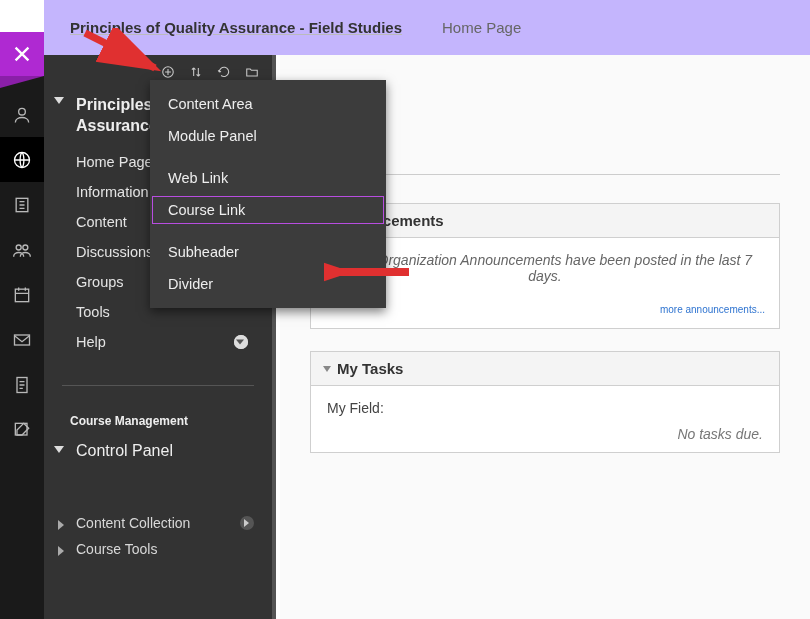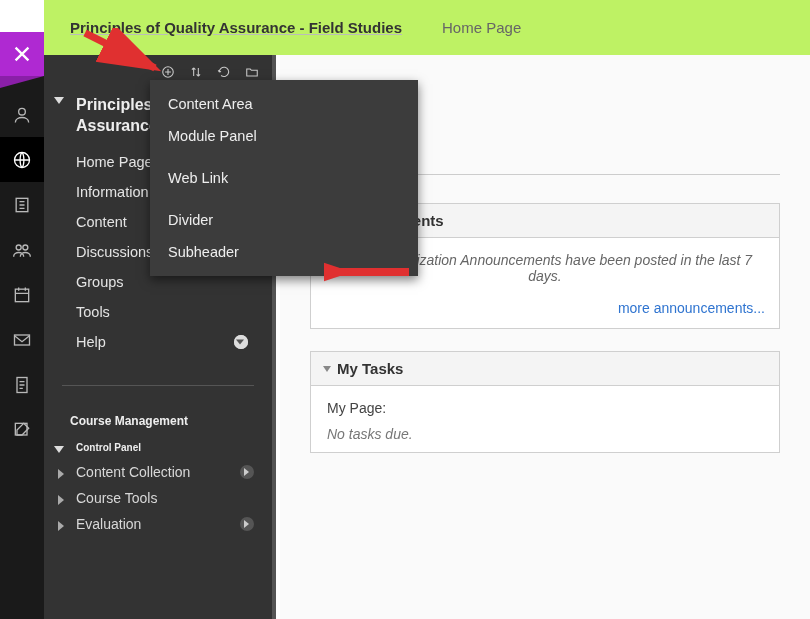"Principles of Quality Assurance -" .topbar { background: #bef264 -> #c4b5fd }
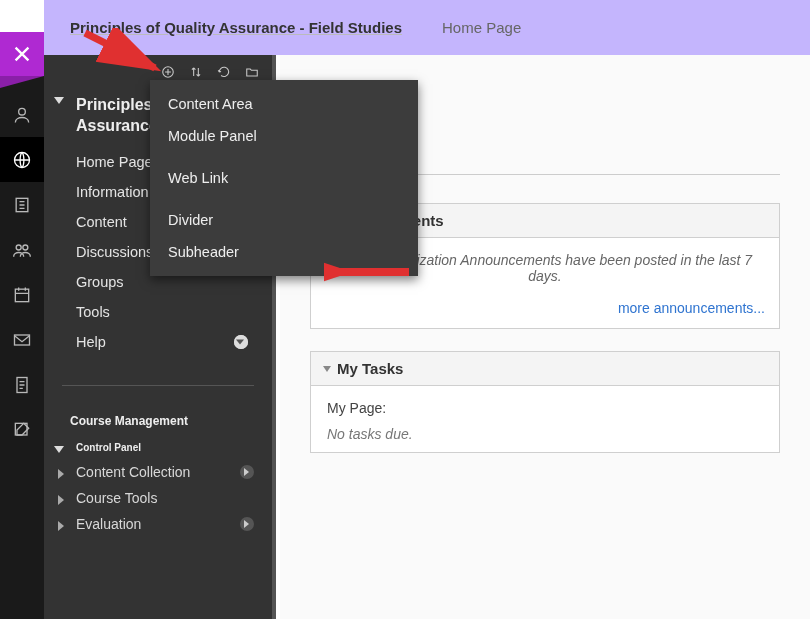"Content Area" .dropdown { width: 268px -> 236px }
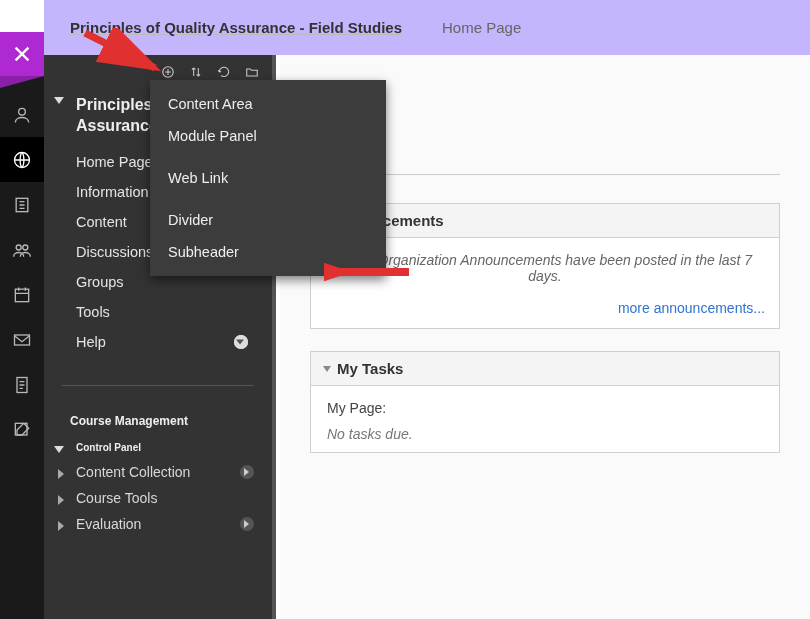"Course Link" div.dd-item { html: none -> <div>Course Link</div> }
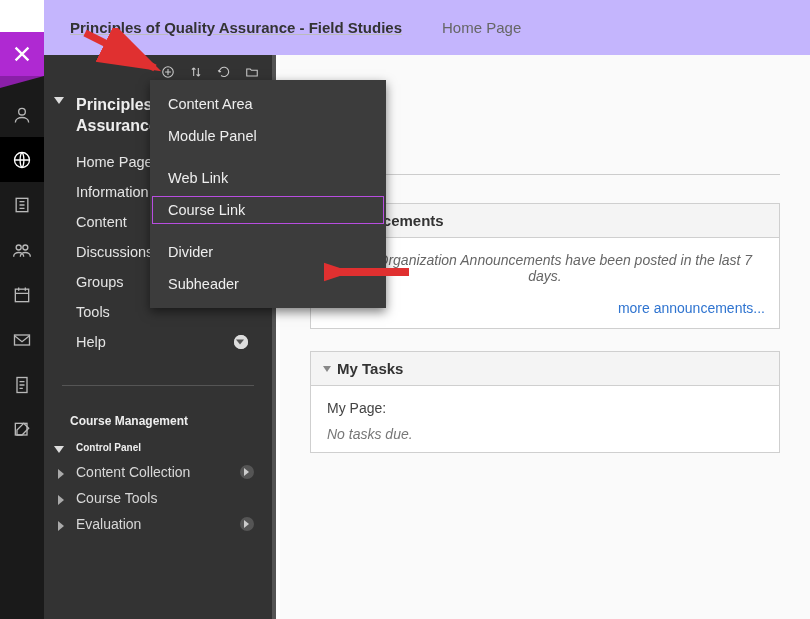"Divider" div.dd-item { order: before "Subheader" -> after "Subheader" }
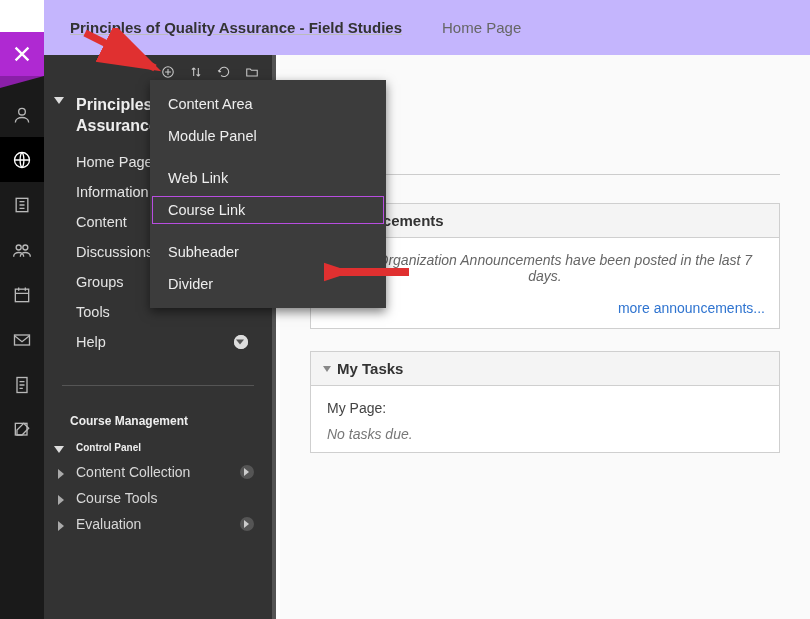"more announcements..." .panel-link a { font-size: 14px -> 10px }
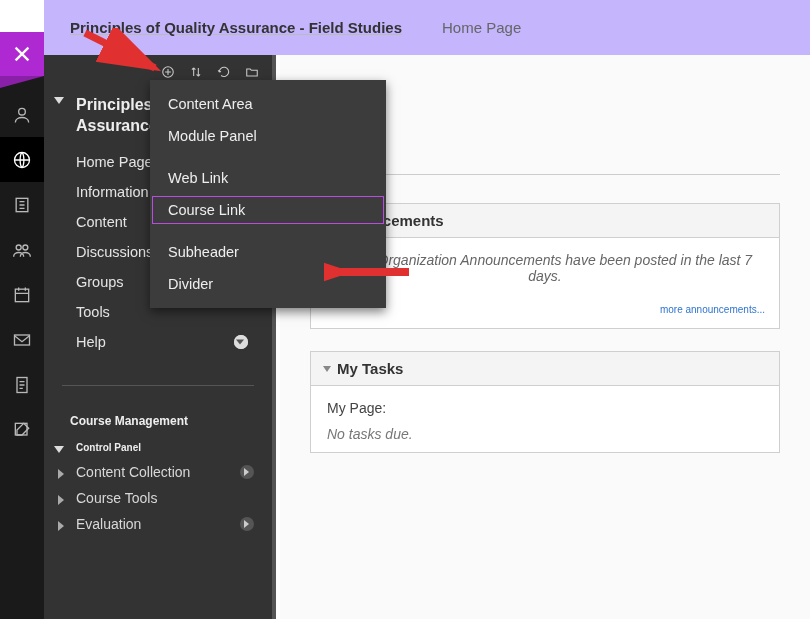"My Page:" div { text: Page -> Field }
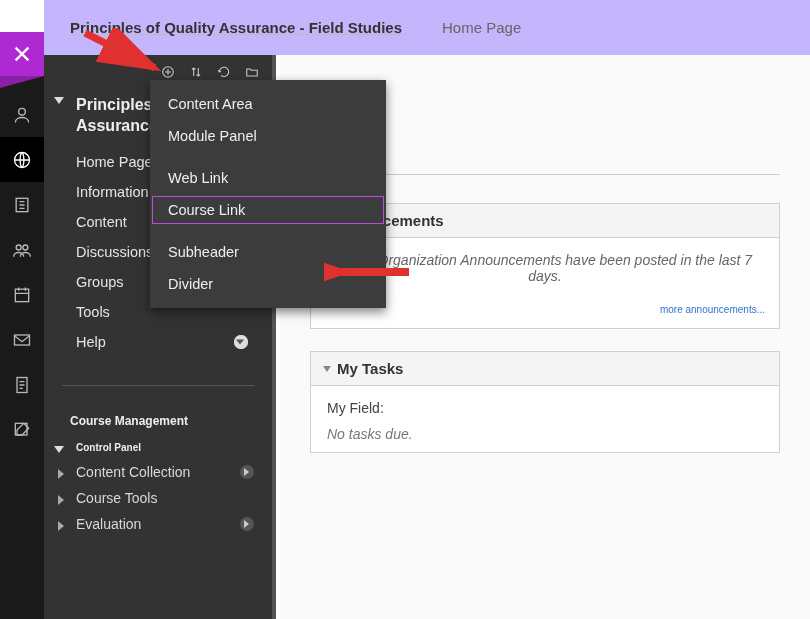"No tasks due." div { text-align: left -> right }
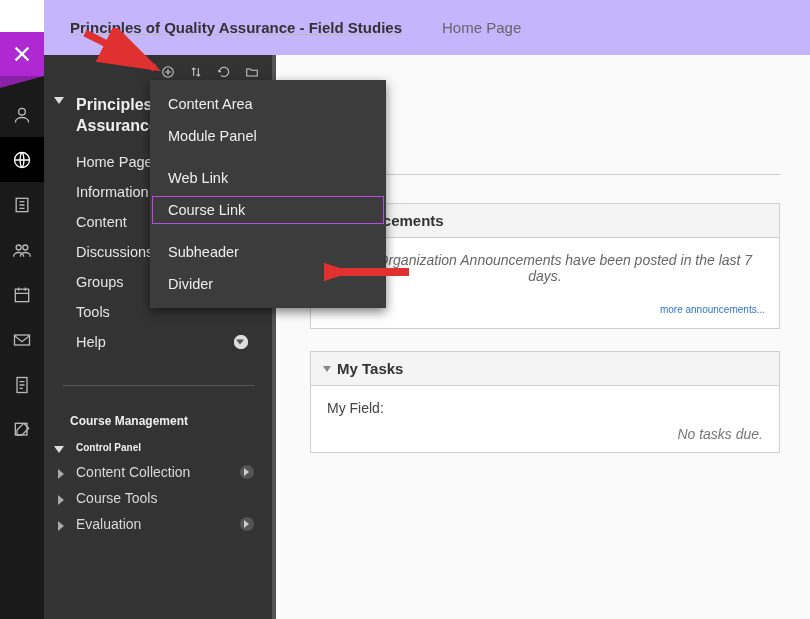"Control Panel" .cp-heading { font-size: 10px -> 16px; font-weight: 700 -> 400 }
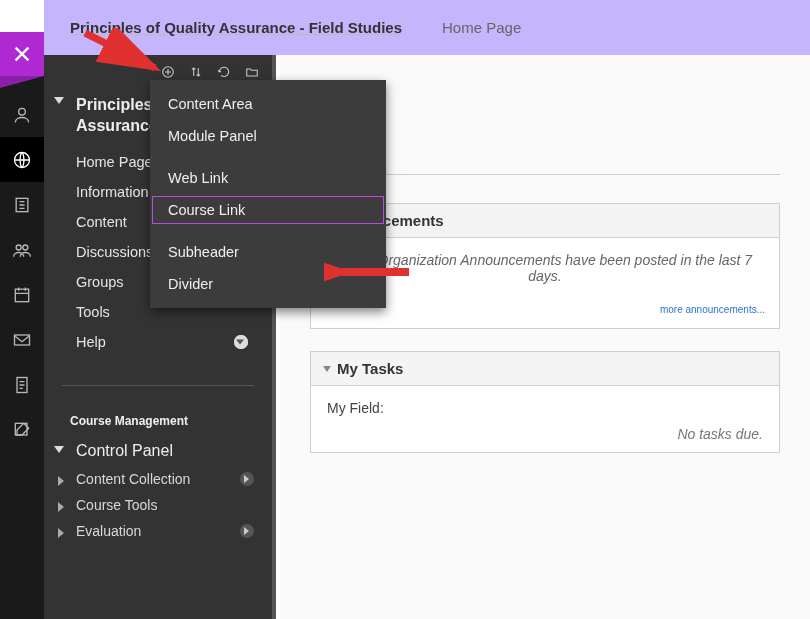"Content Collection" .cp-list { margin-top: none -> 44px }
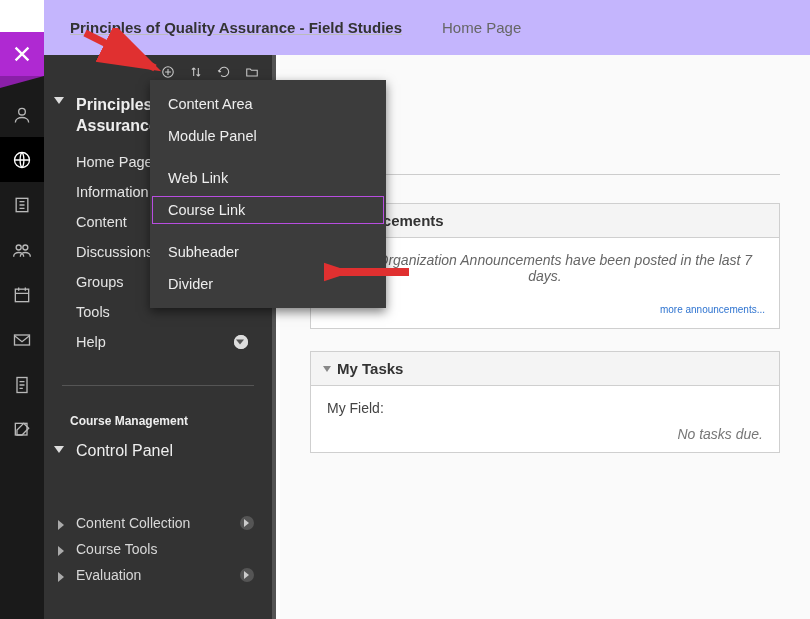"Evaluation" li { html: <li><span></span><span>Evaluation</span><span></span></li> -> none }
